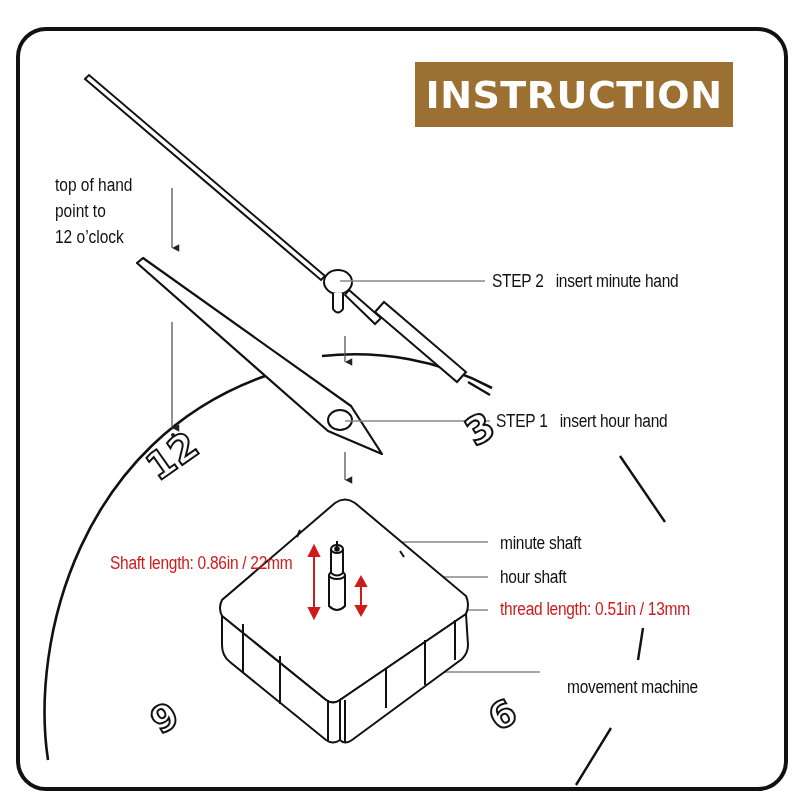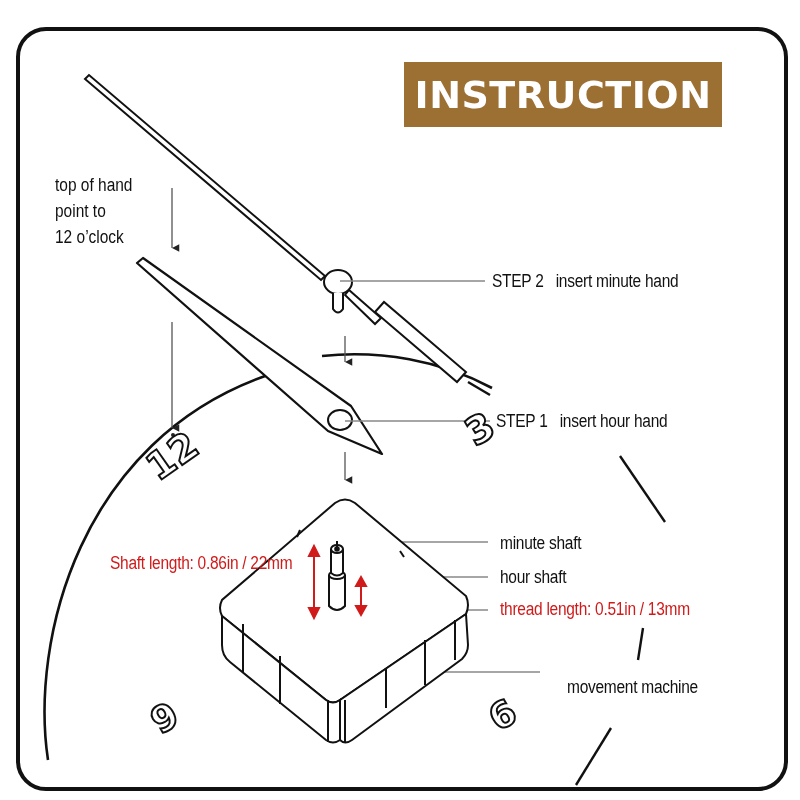"INSTRUCTION" .title-box { left: 404px -> 415px }
